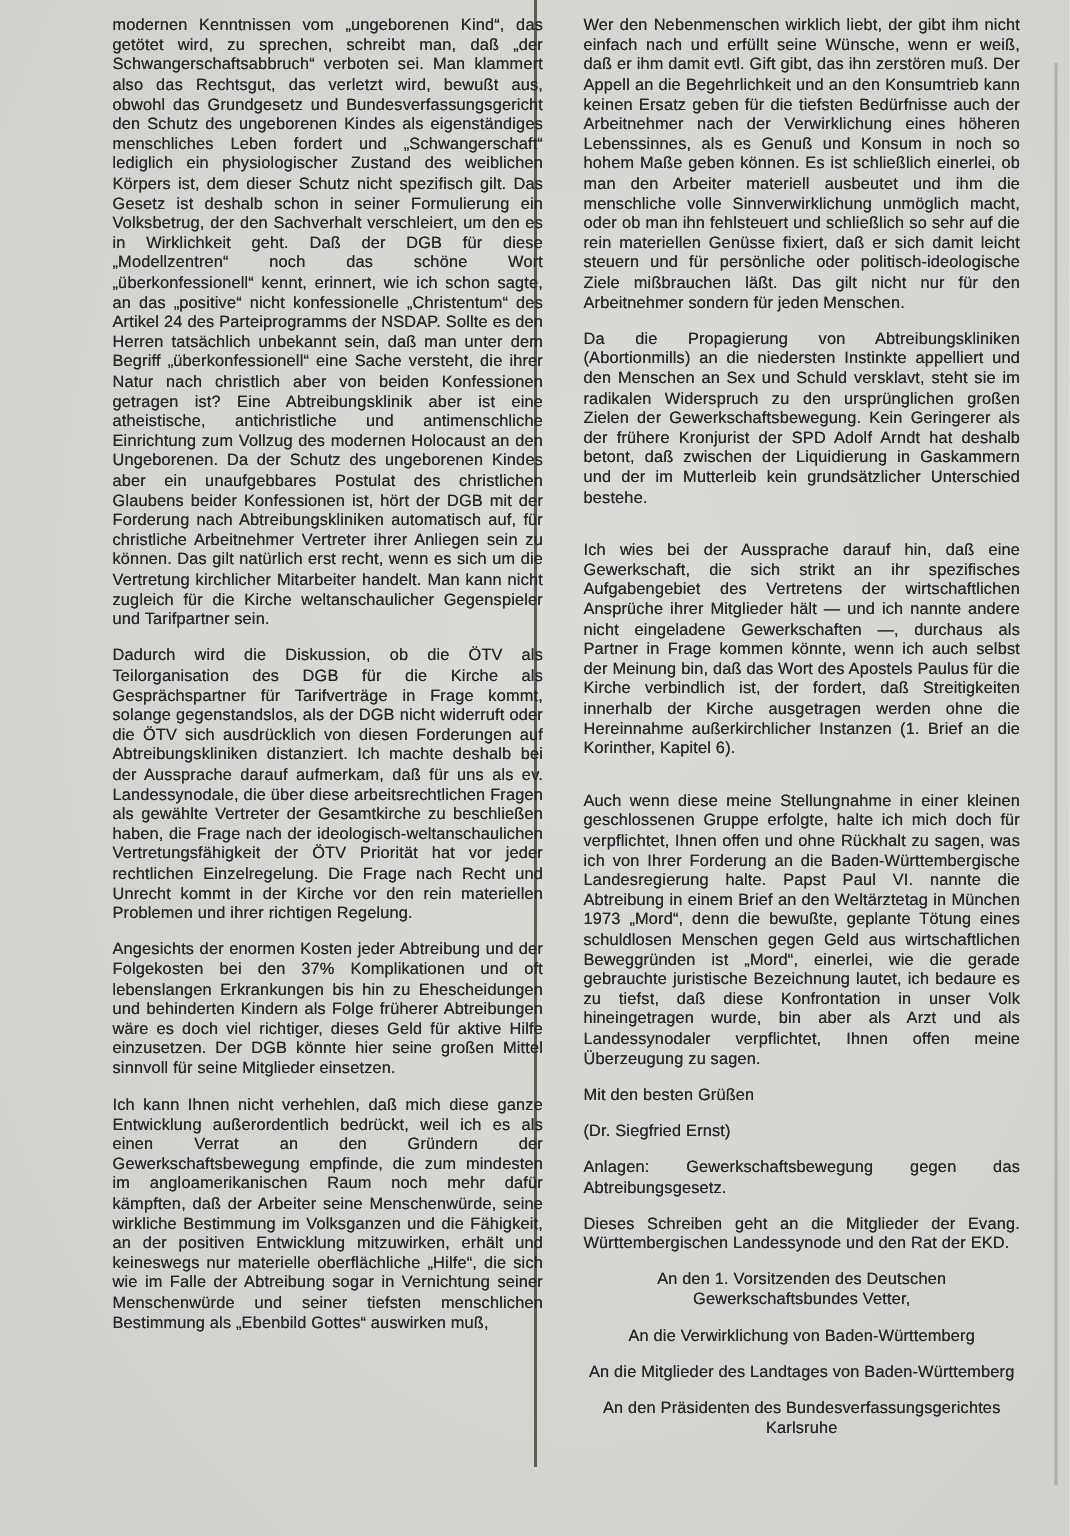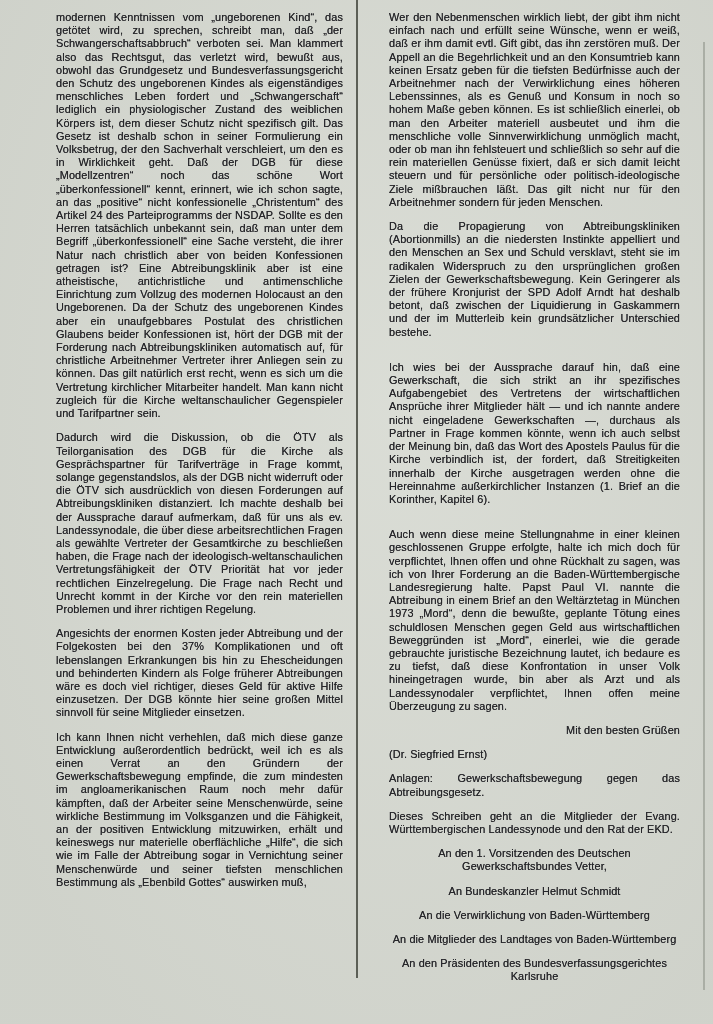"modernen Kenntnissen vom „ungeborenen" .col-left { left: 56px -> 75px }
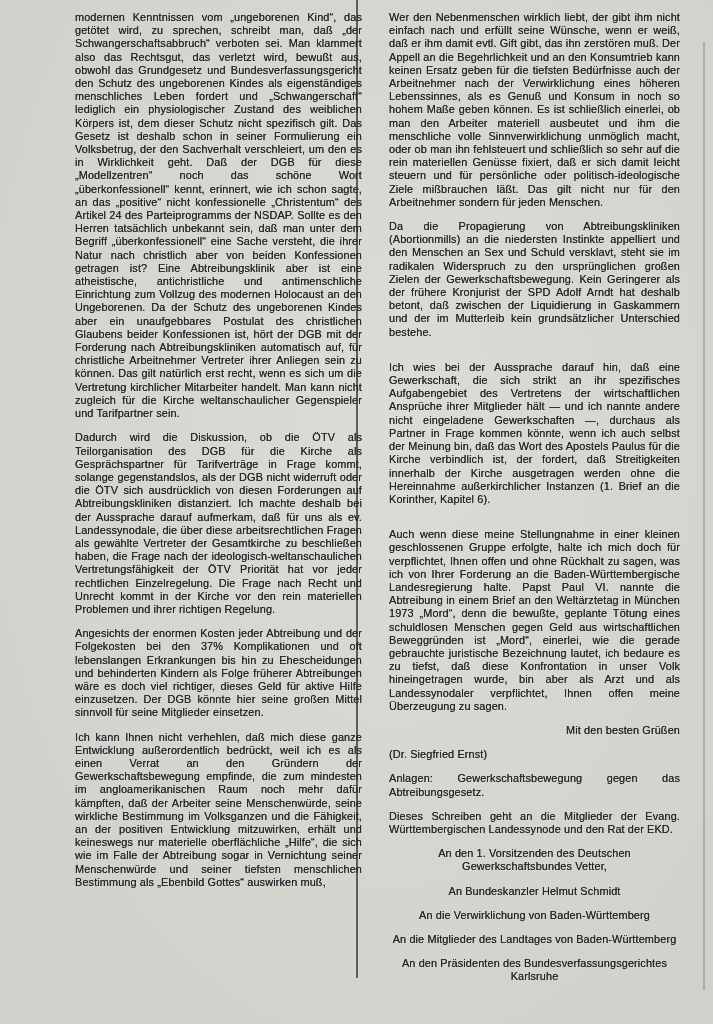"Mit den besten Grüßen" .closing-line { text-align: right -> left }
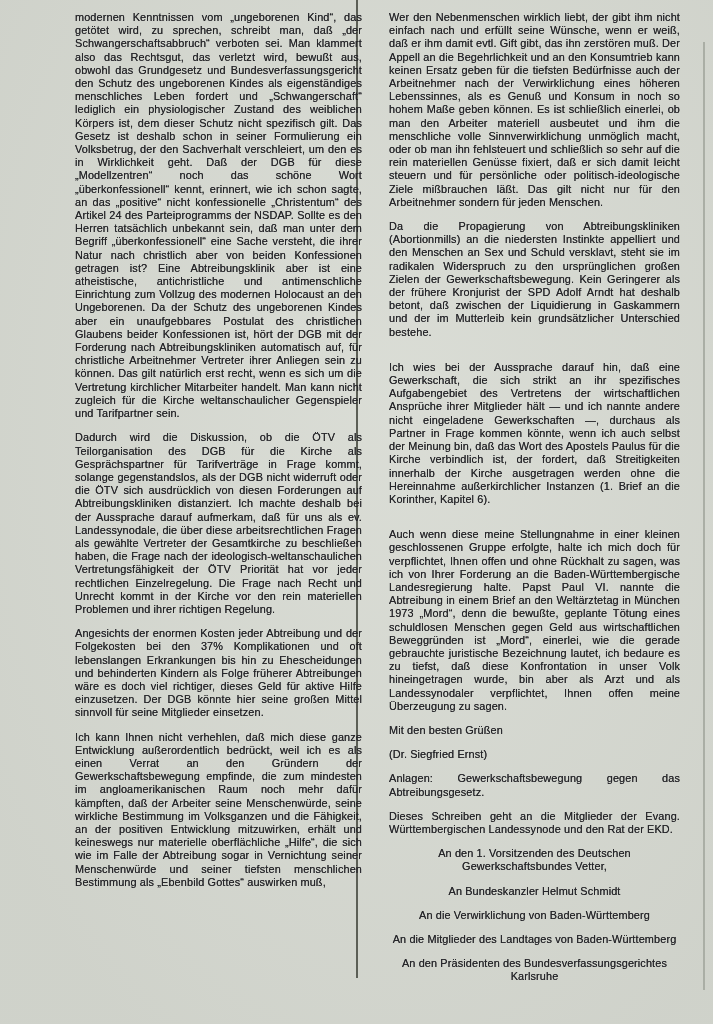"An Bundeskanzler Helmut Schmidt" p.para { html: <p>An Bundeskanzler Helmut Schmidt</p> -> none }
